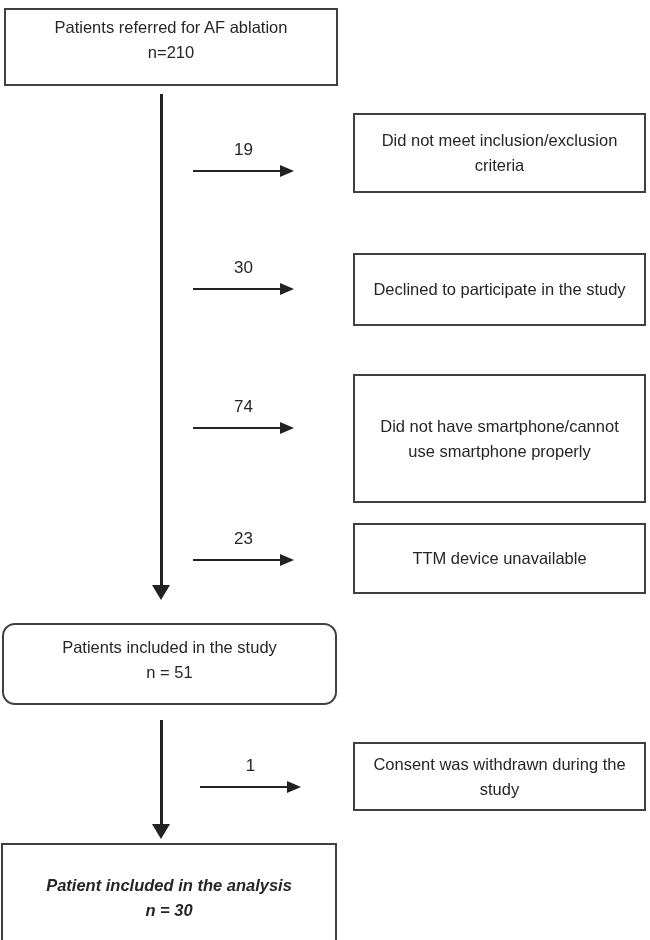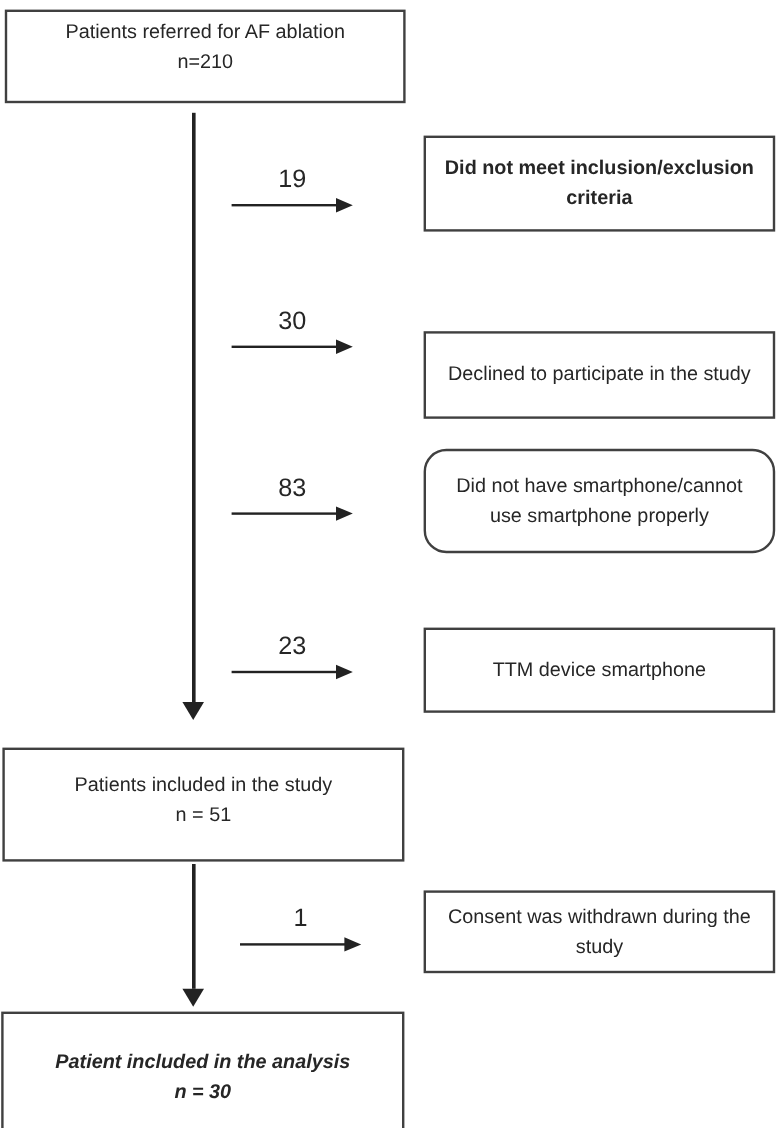"19" .branch .num { font-size: 21px -> 17px }
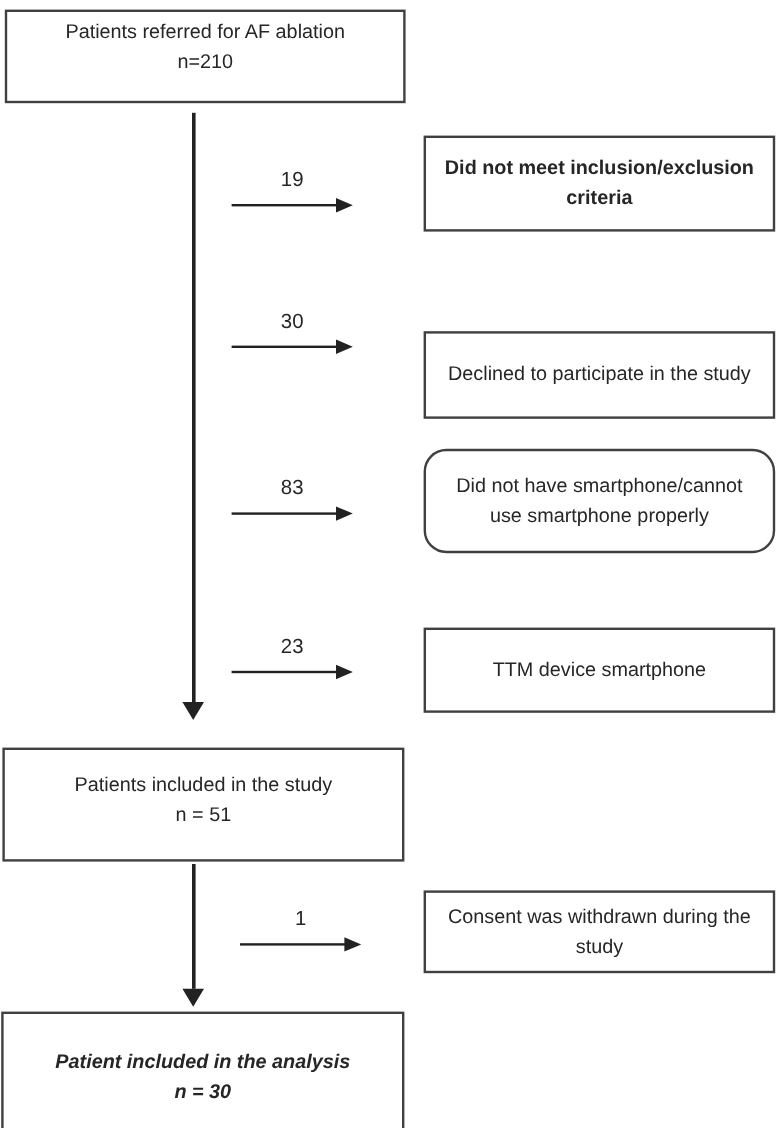"Did not meet inclusion/exclusion" .side-1 { font-weight: bold -> none }
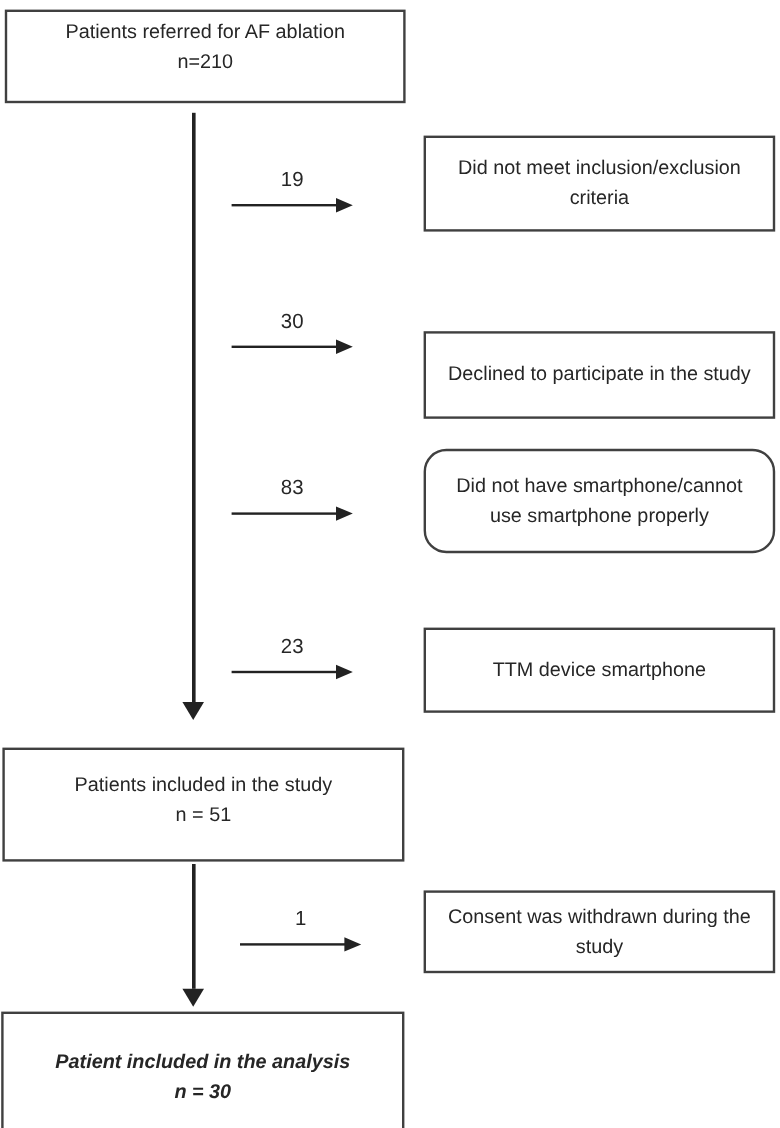"Declined to participate in the" .side-2 { margin-top: 23px -> none }
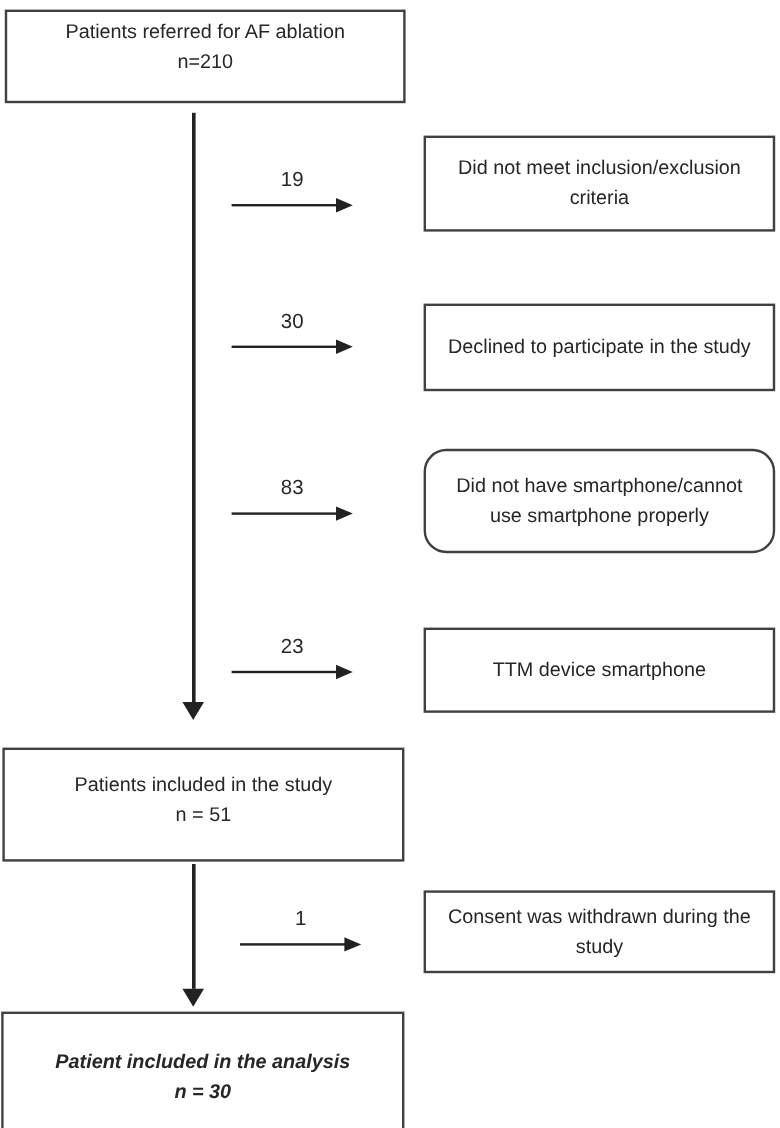"83" span.num { text: 83 -> 74 }
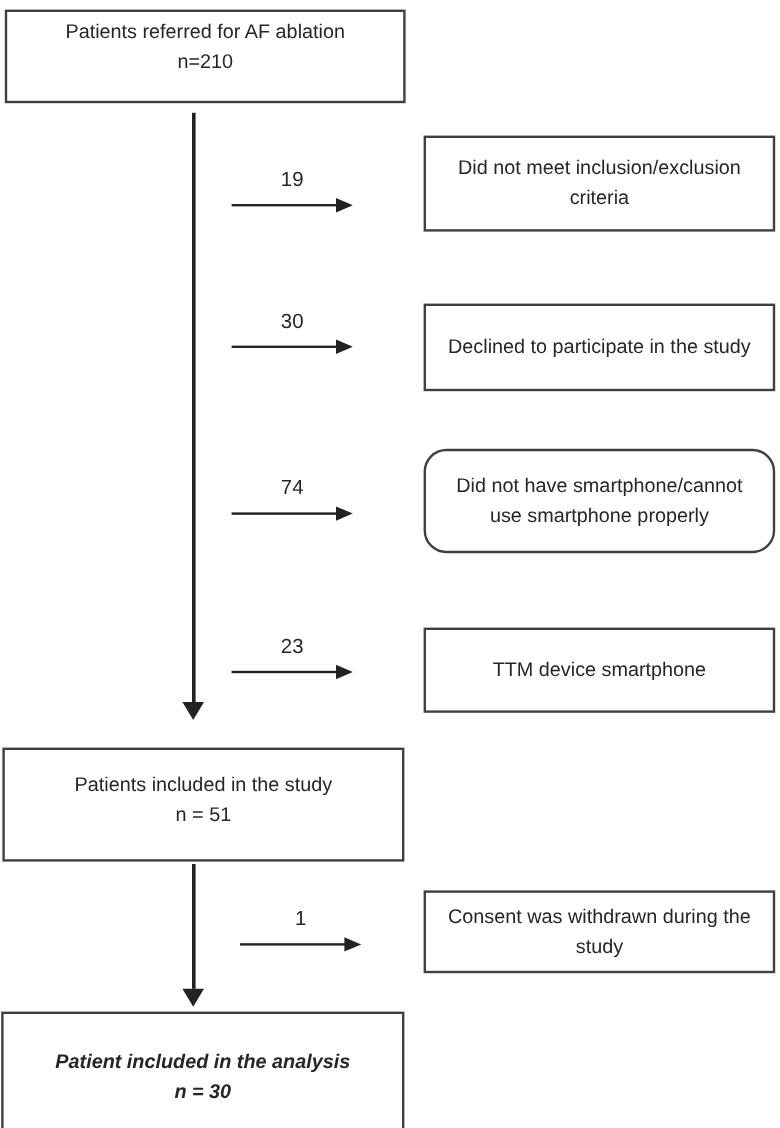"Did not have smartphone/cannot use" .side-3 { border-radius: 19px -> none; height: 87px -> 129px }
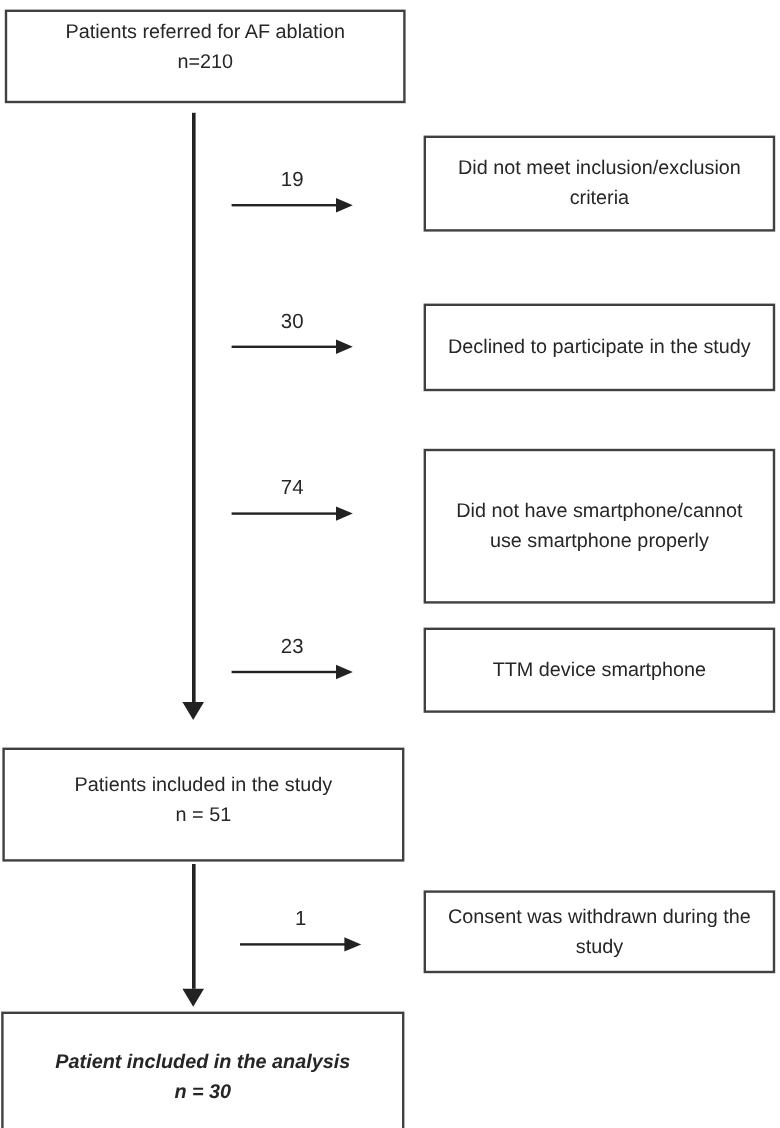"TTM device smartphone" span { text: smartphone -> unavailable }
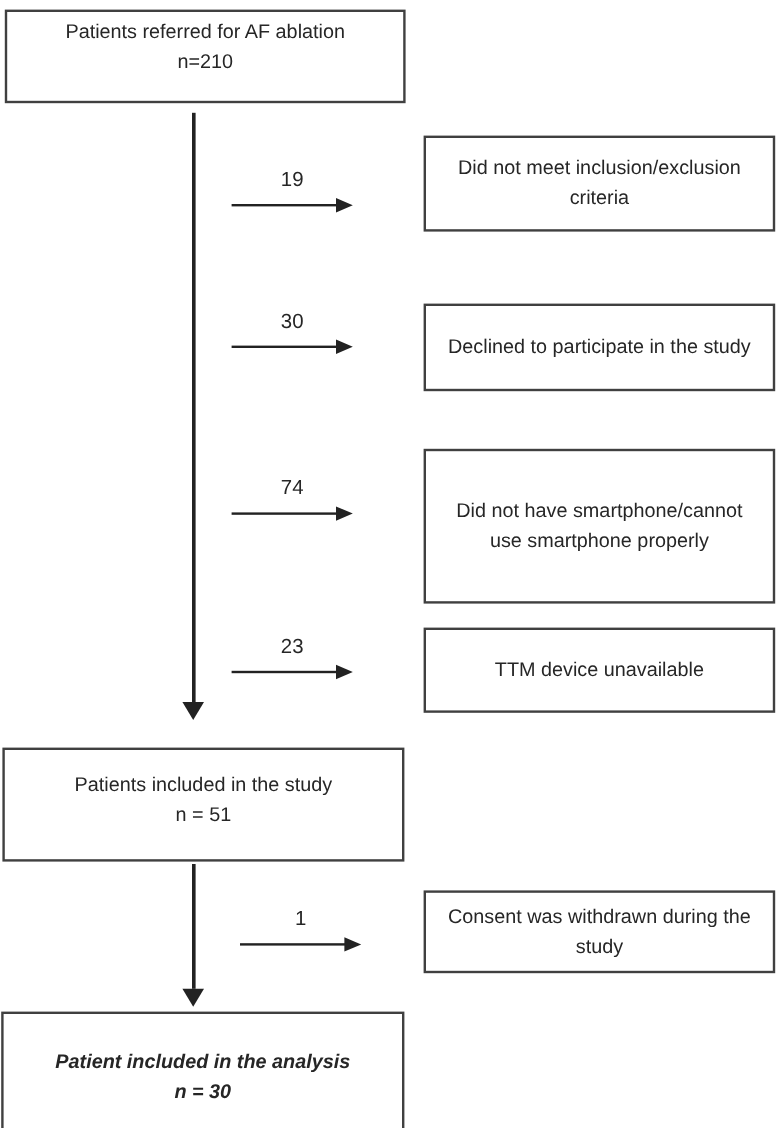"Patients included in the study" .box-c { border-radius: none -> 13px; height: 95px -> 82px }
